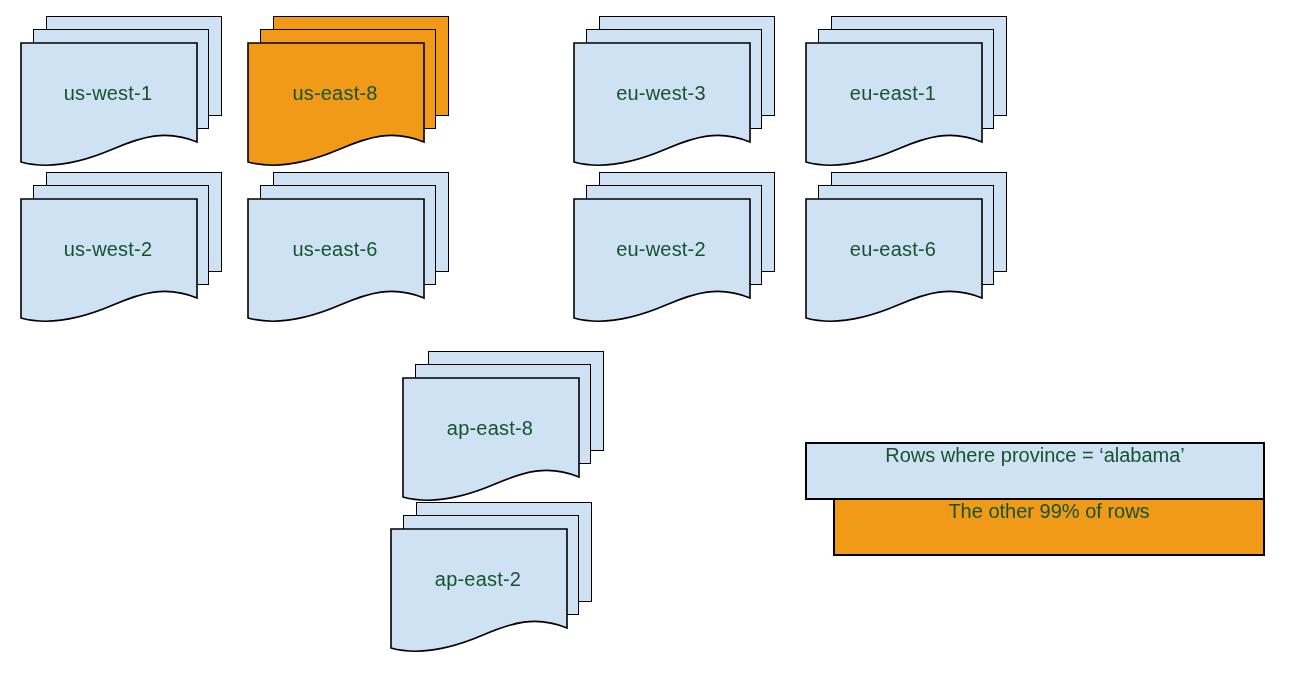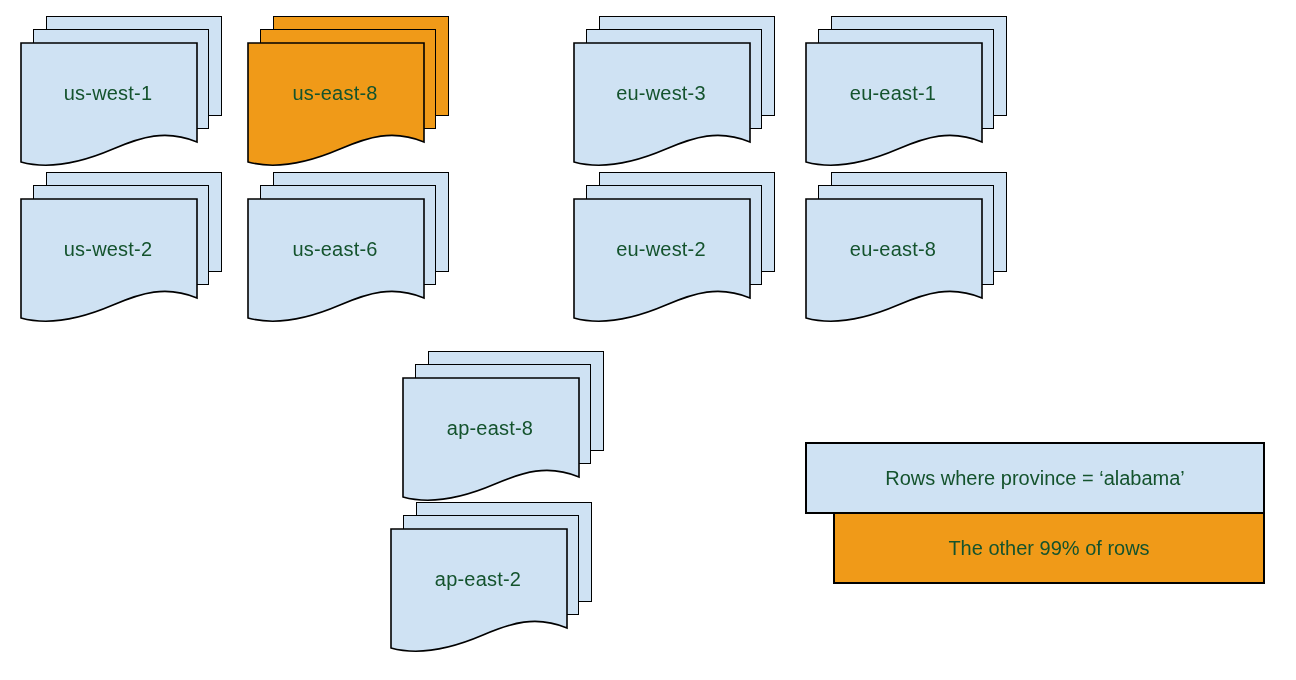"eu-east-8" div.label { text: eu-east-8 -> eu-east-6 }
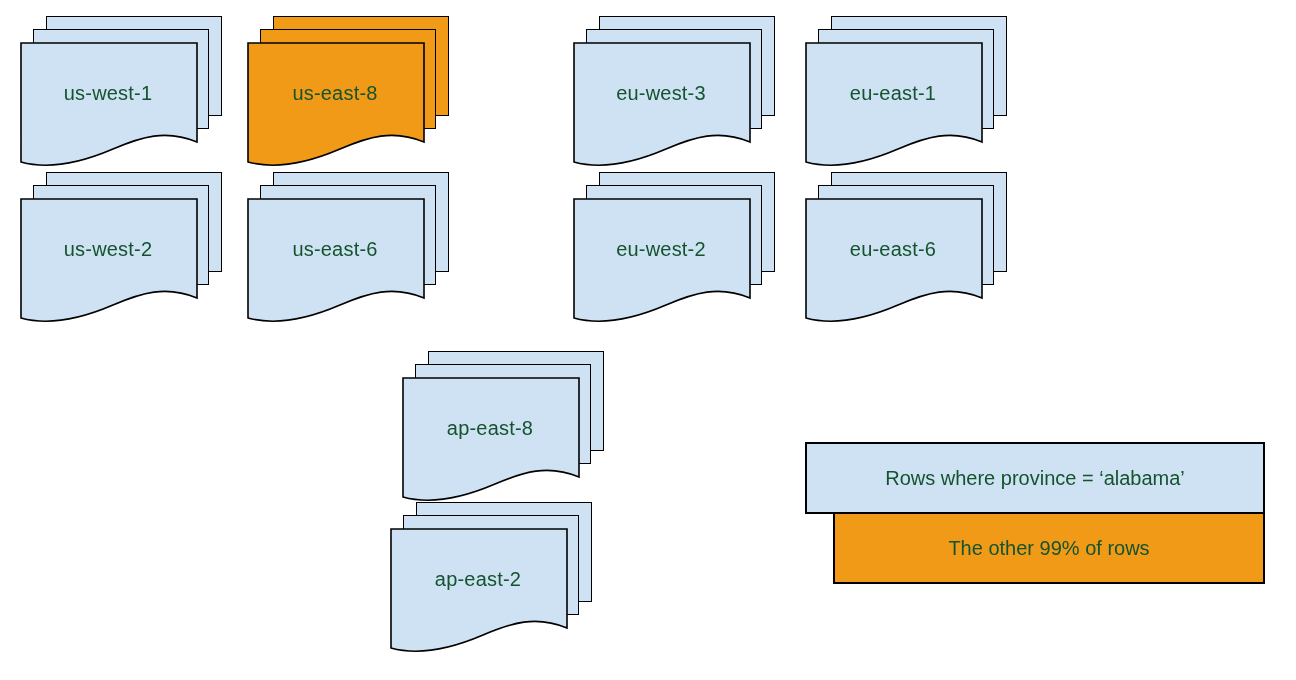"Rows where province = ‘alabama’" .legend-row { align-items: center -> none; height: 72px -> 58px }
